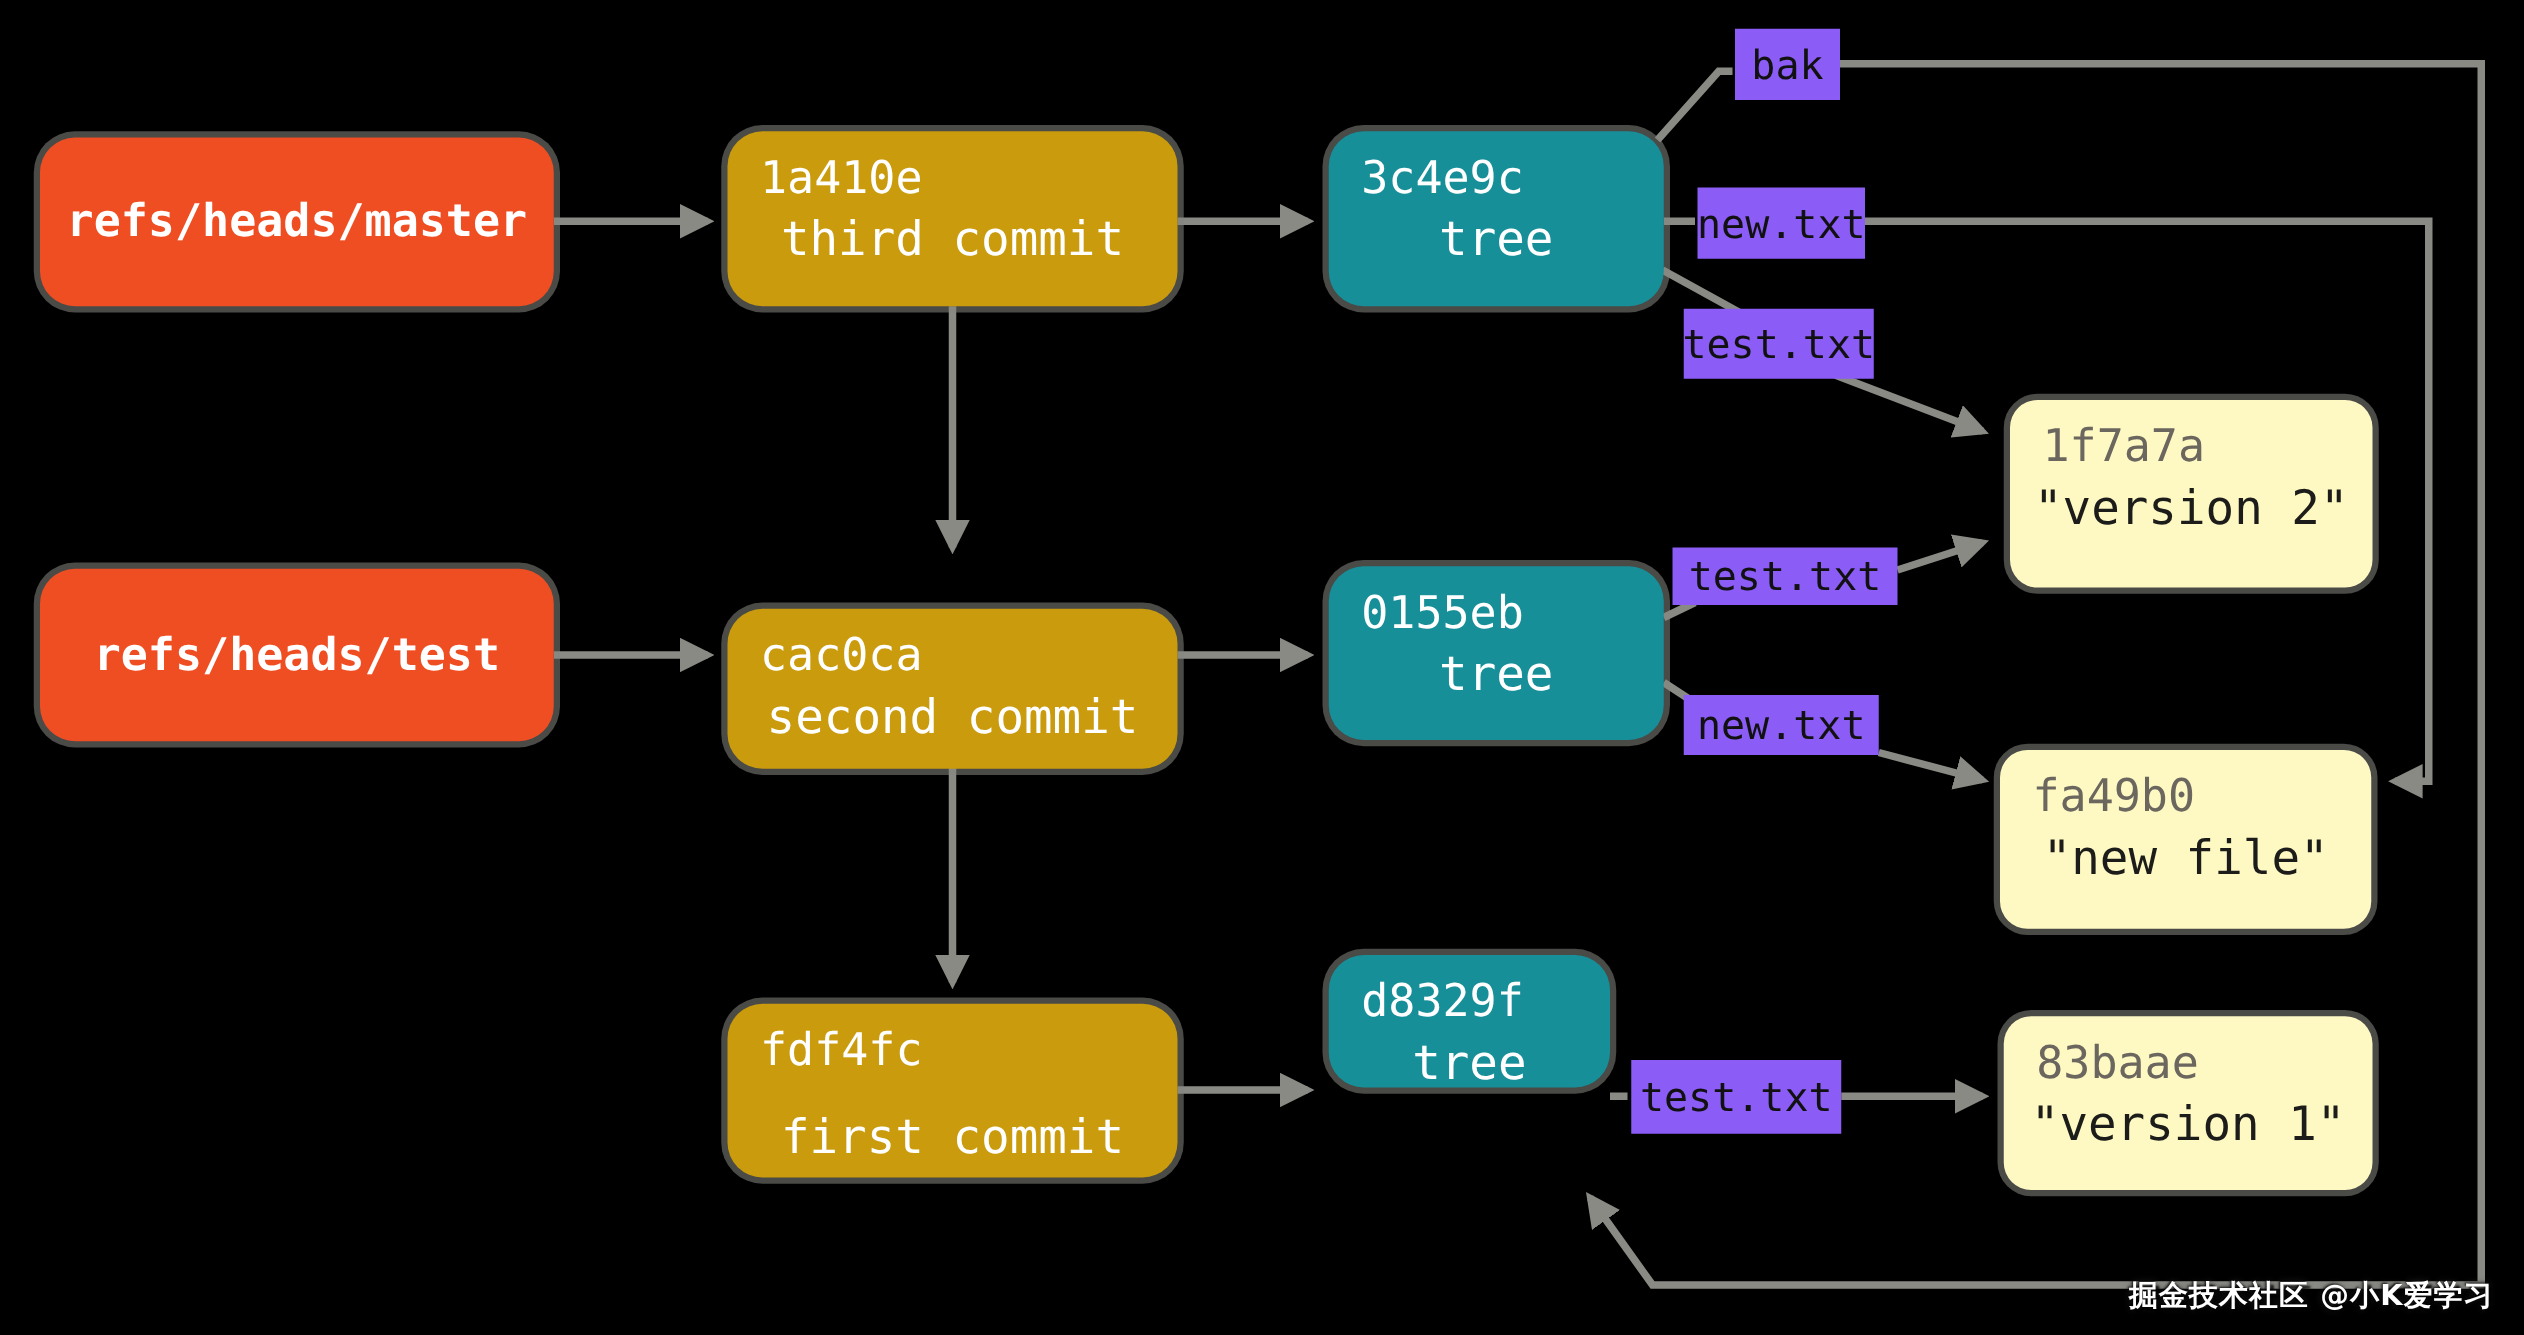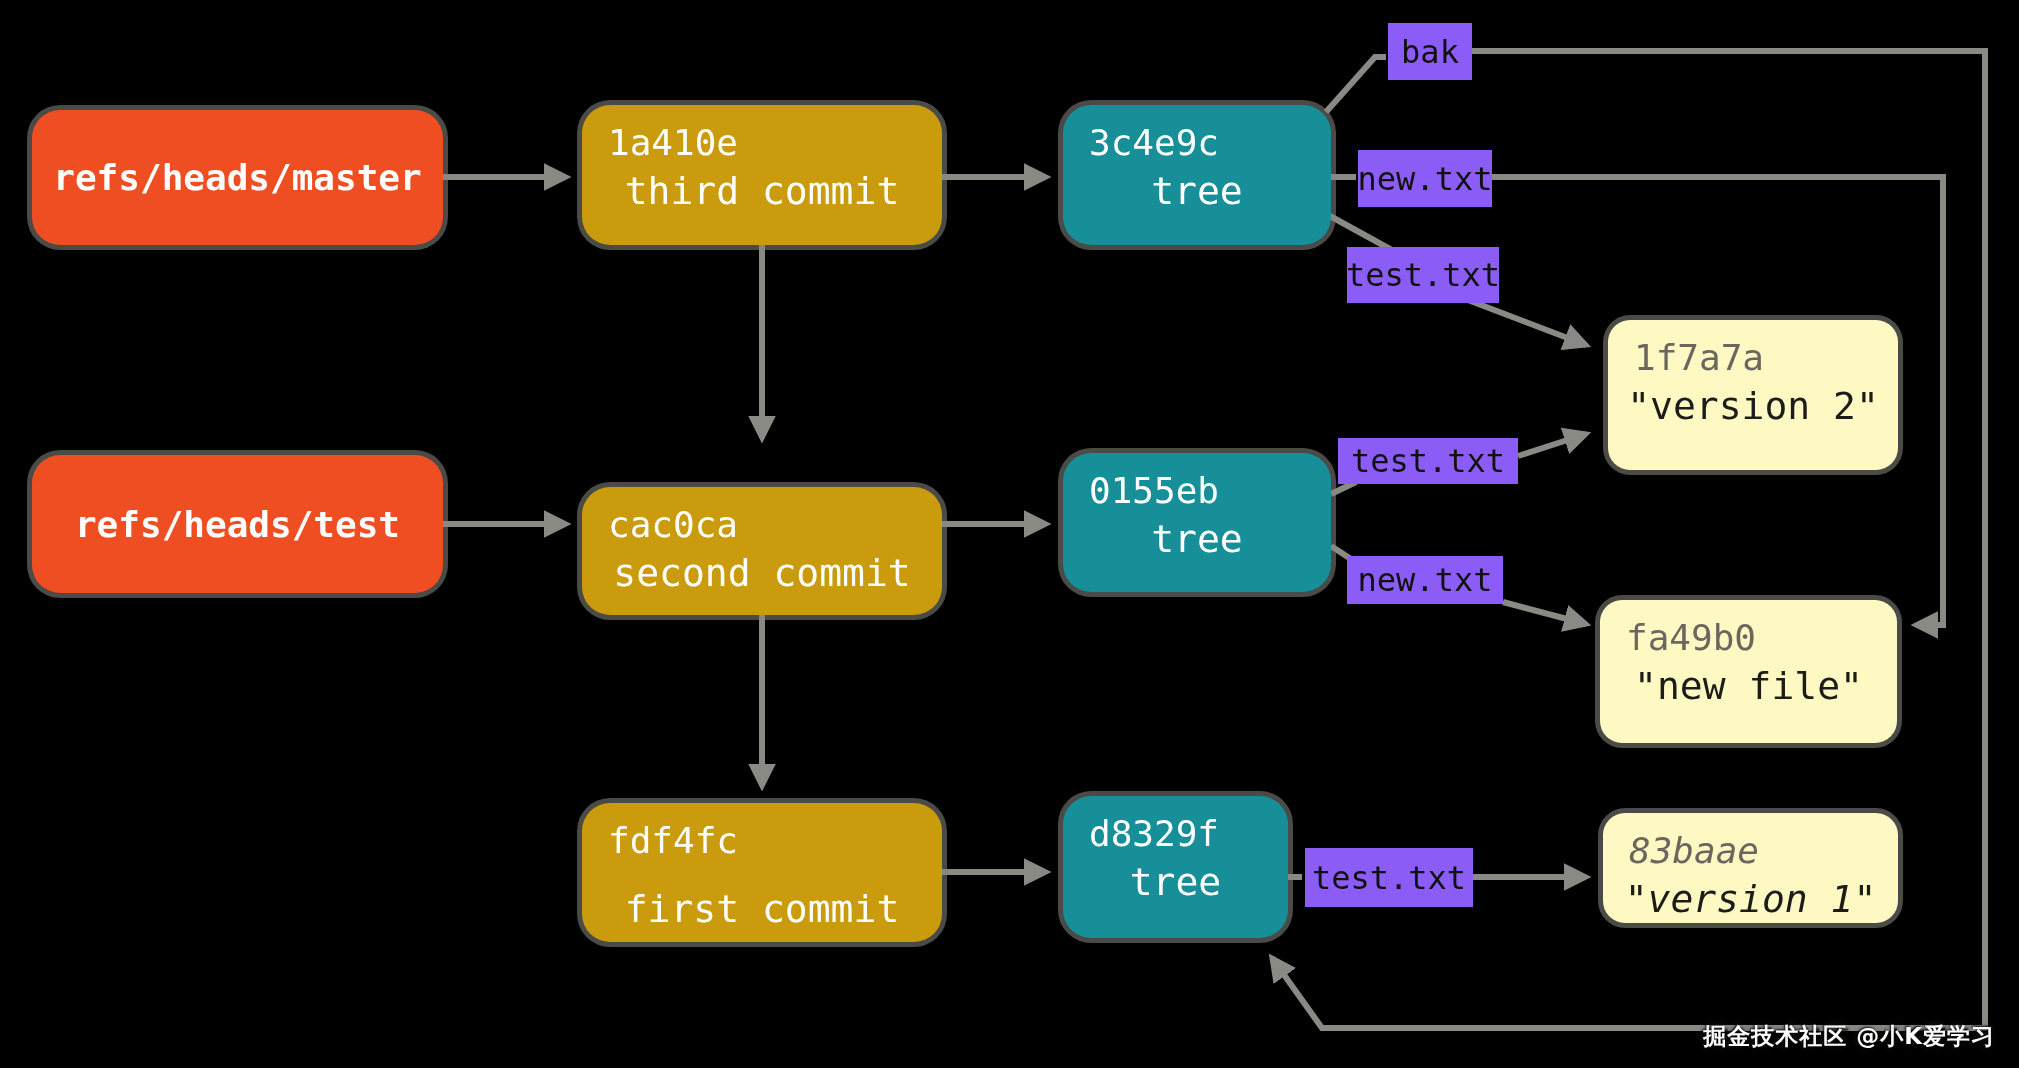"d8329f" .pos-tree1 { height: 142px -> 106px; top: 796px -> 764px }
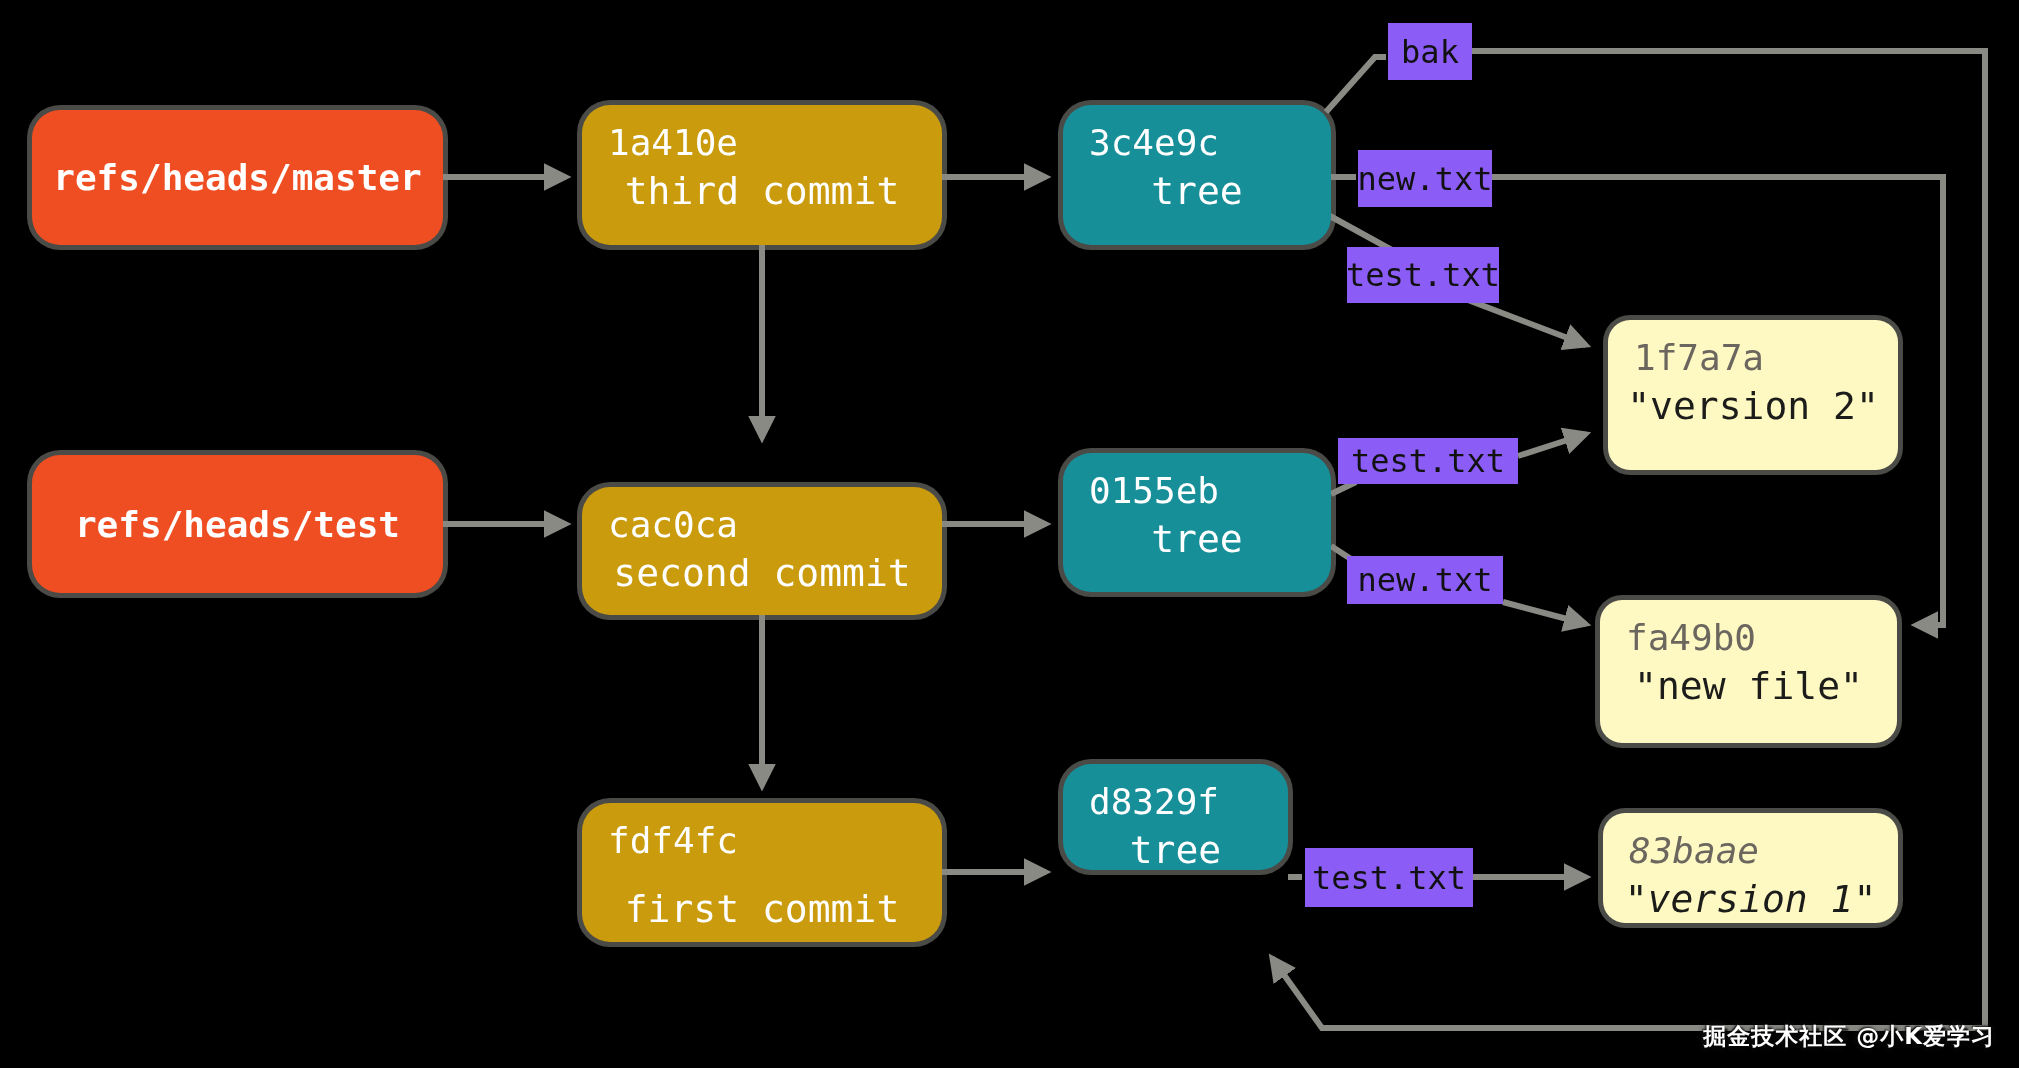"83baae" .pos-blob-v1 { font-style: italic -> none; height: 110px -> 139px }
